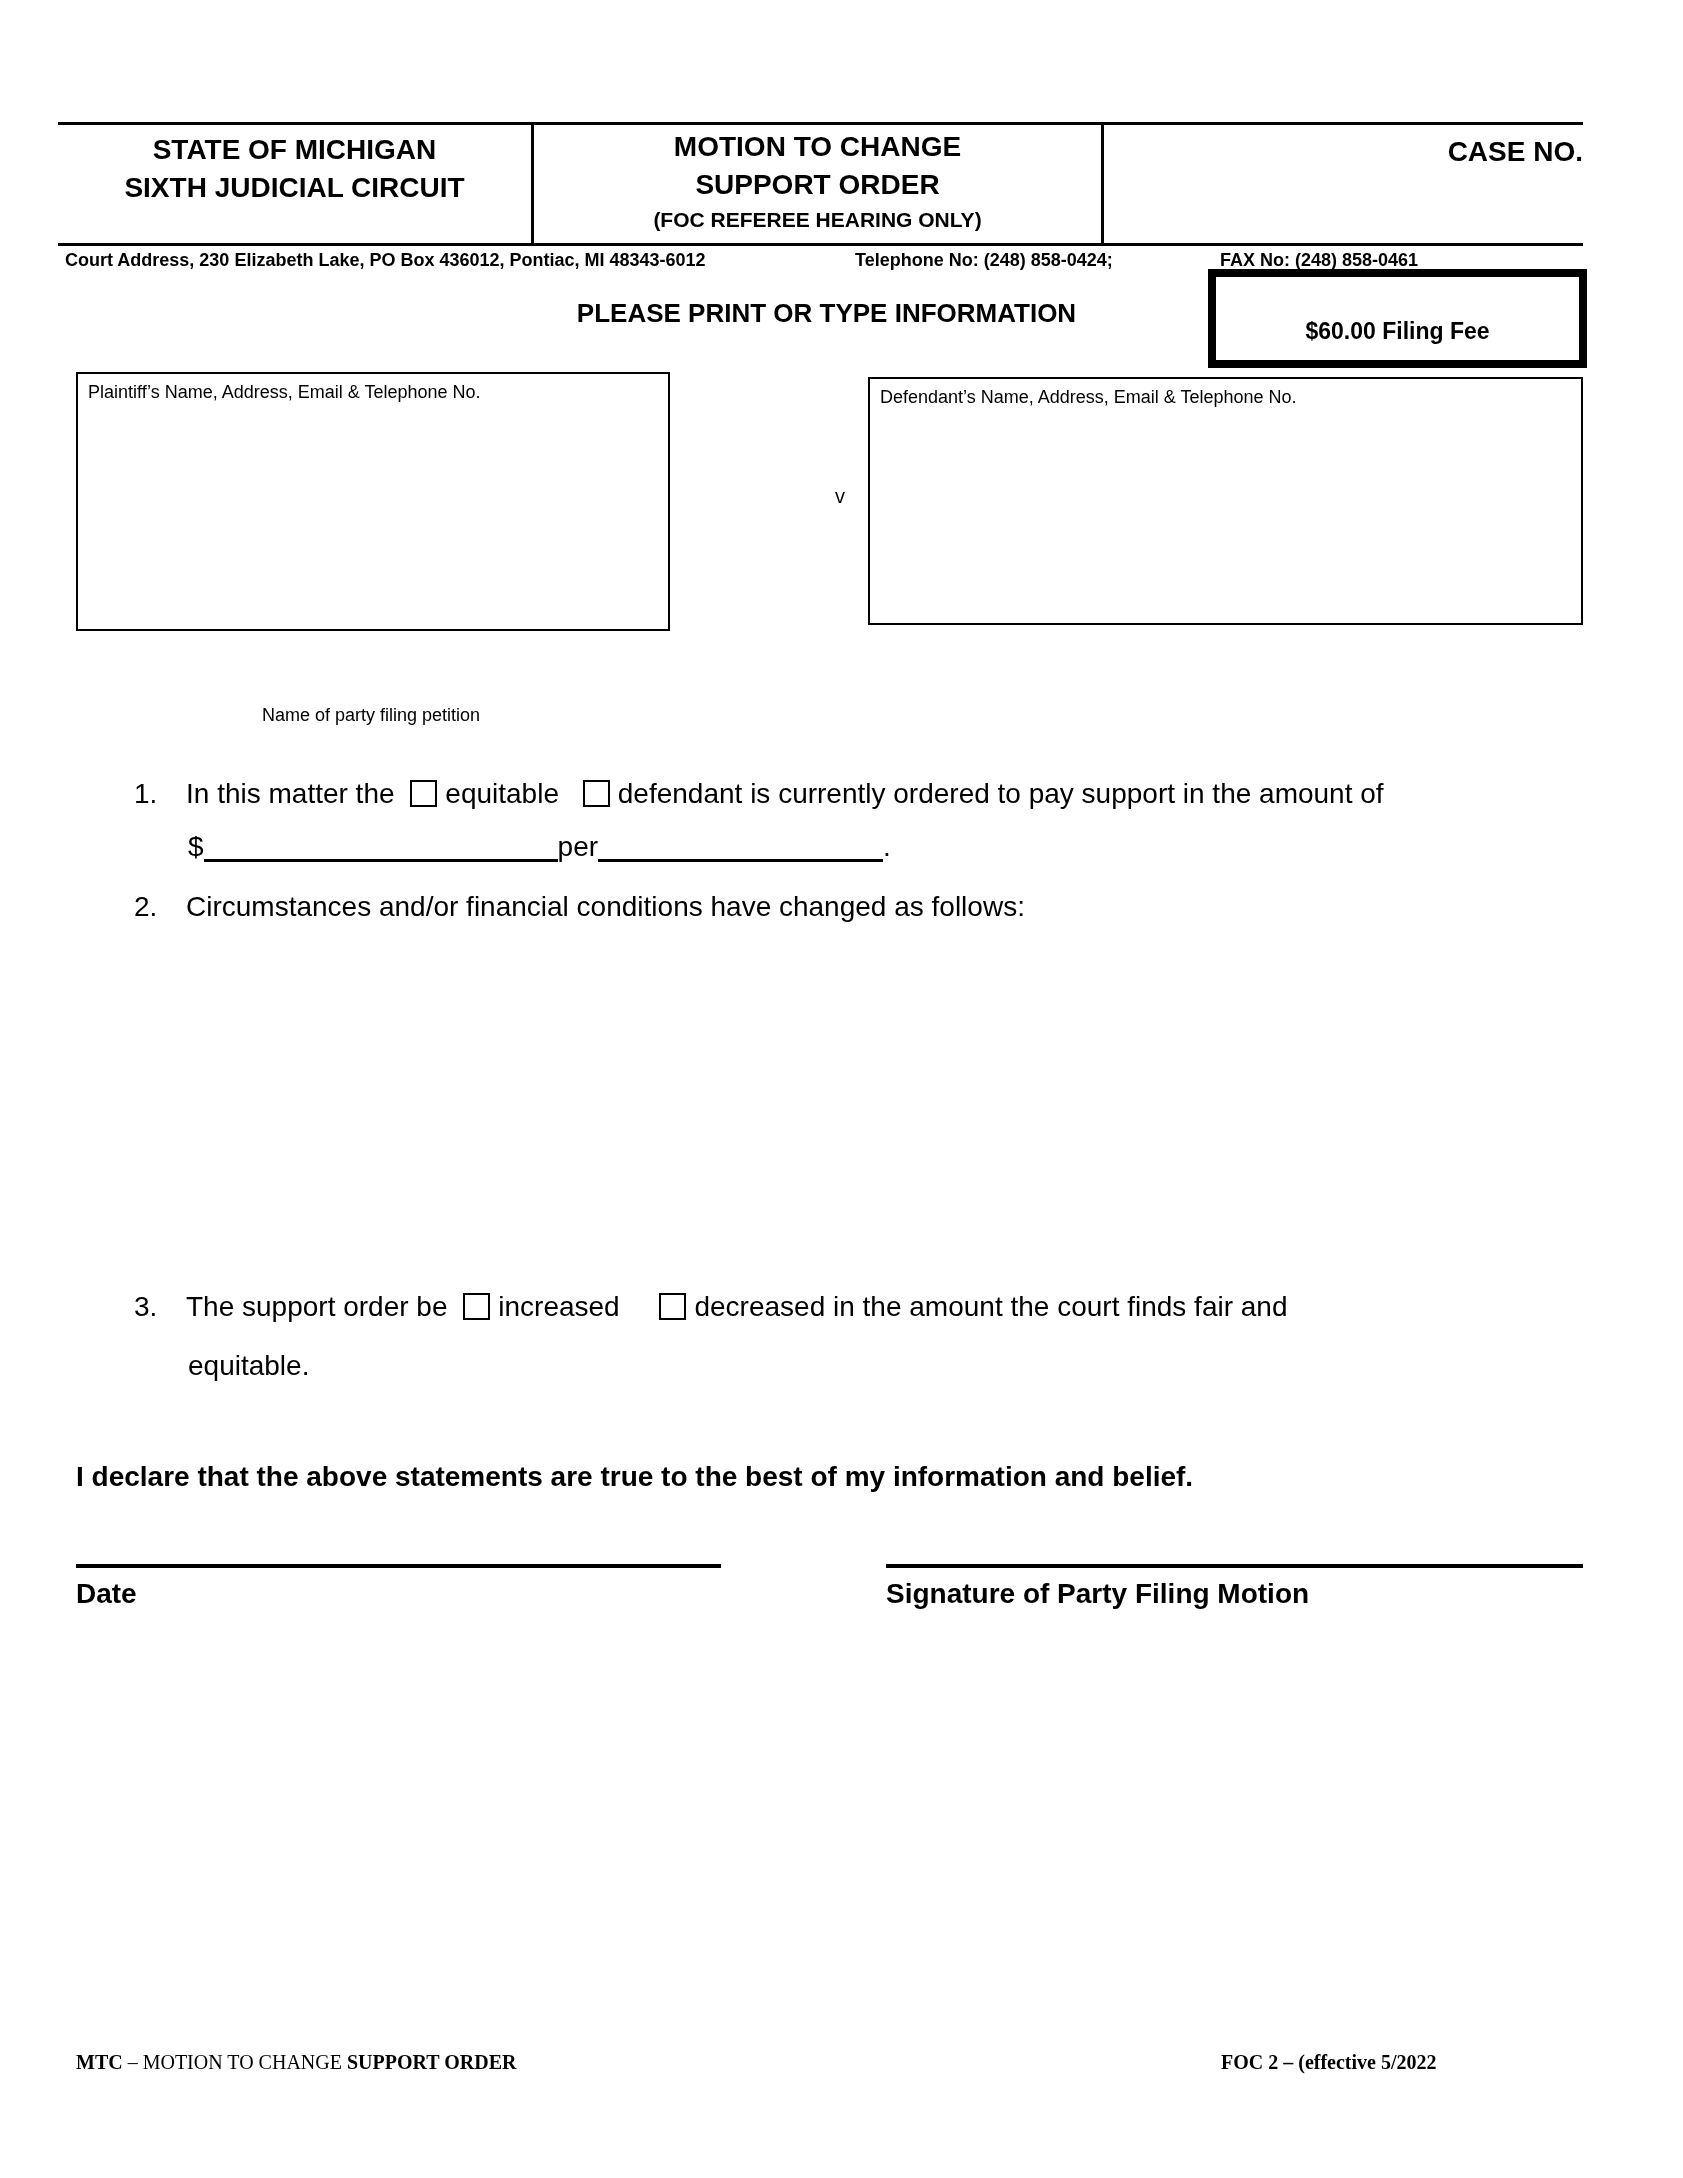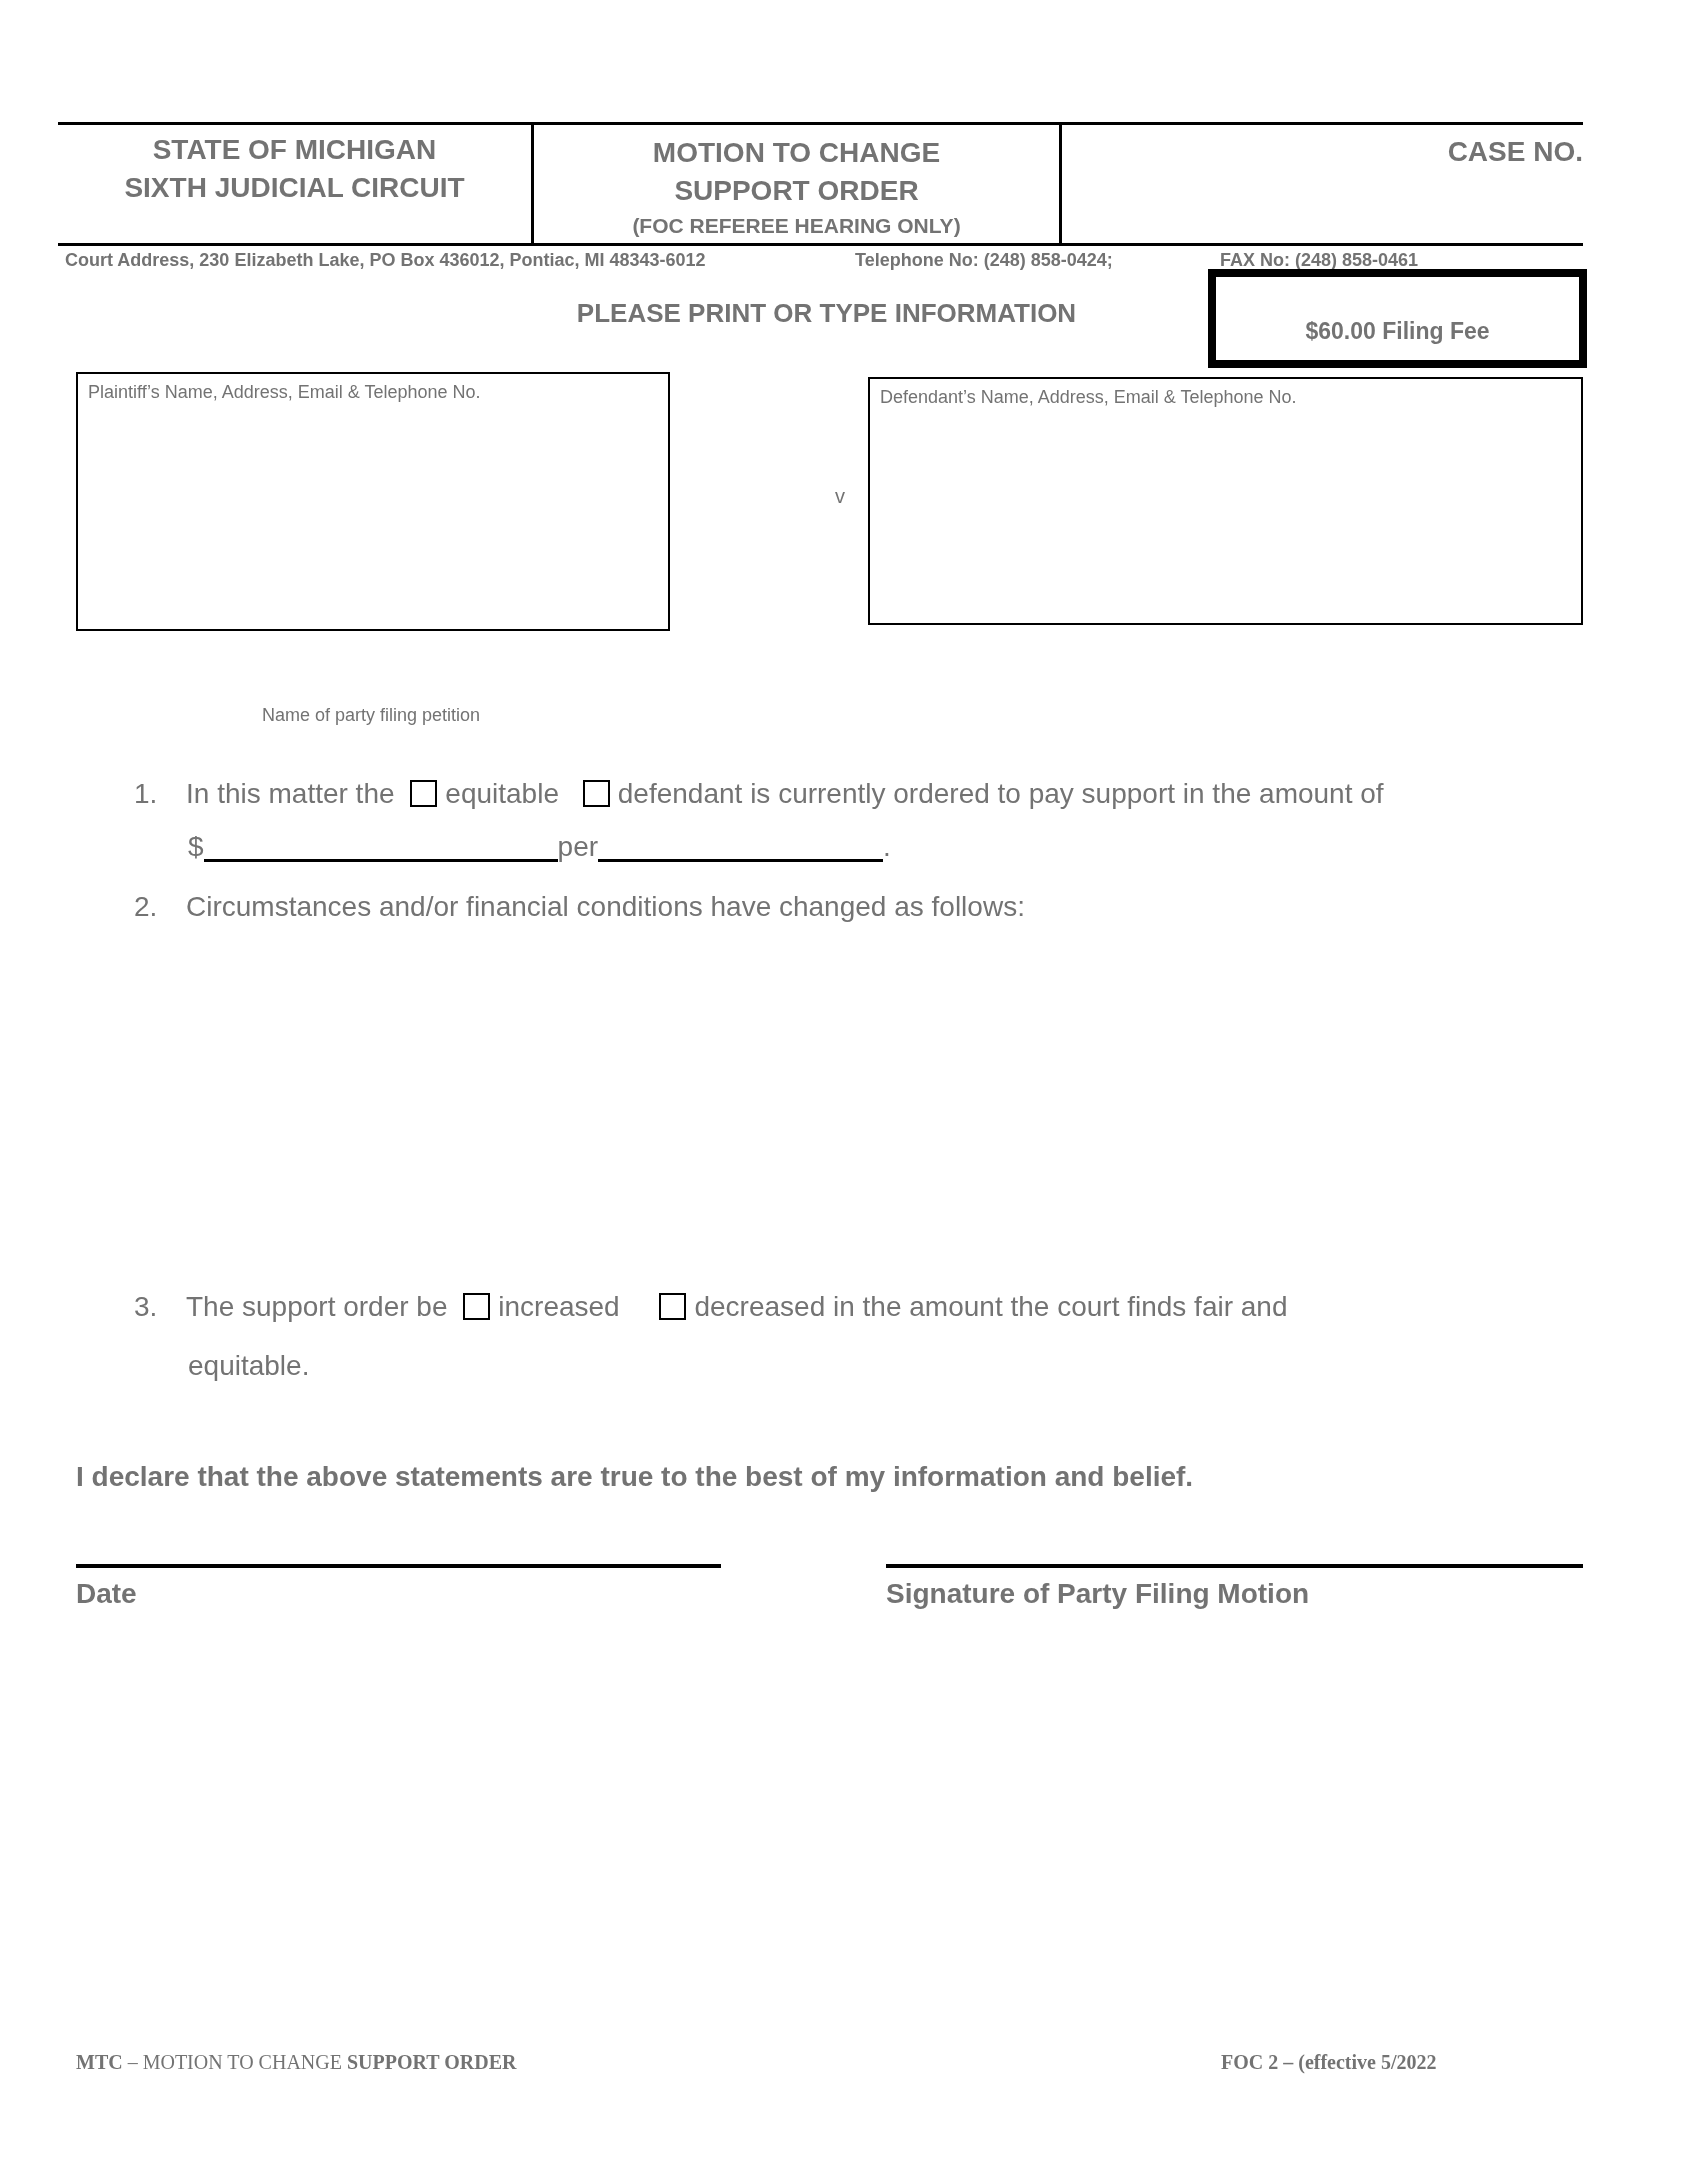"STATE OF MICHIGAN" .page { color: #737373 -> #000000 }
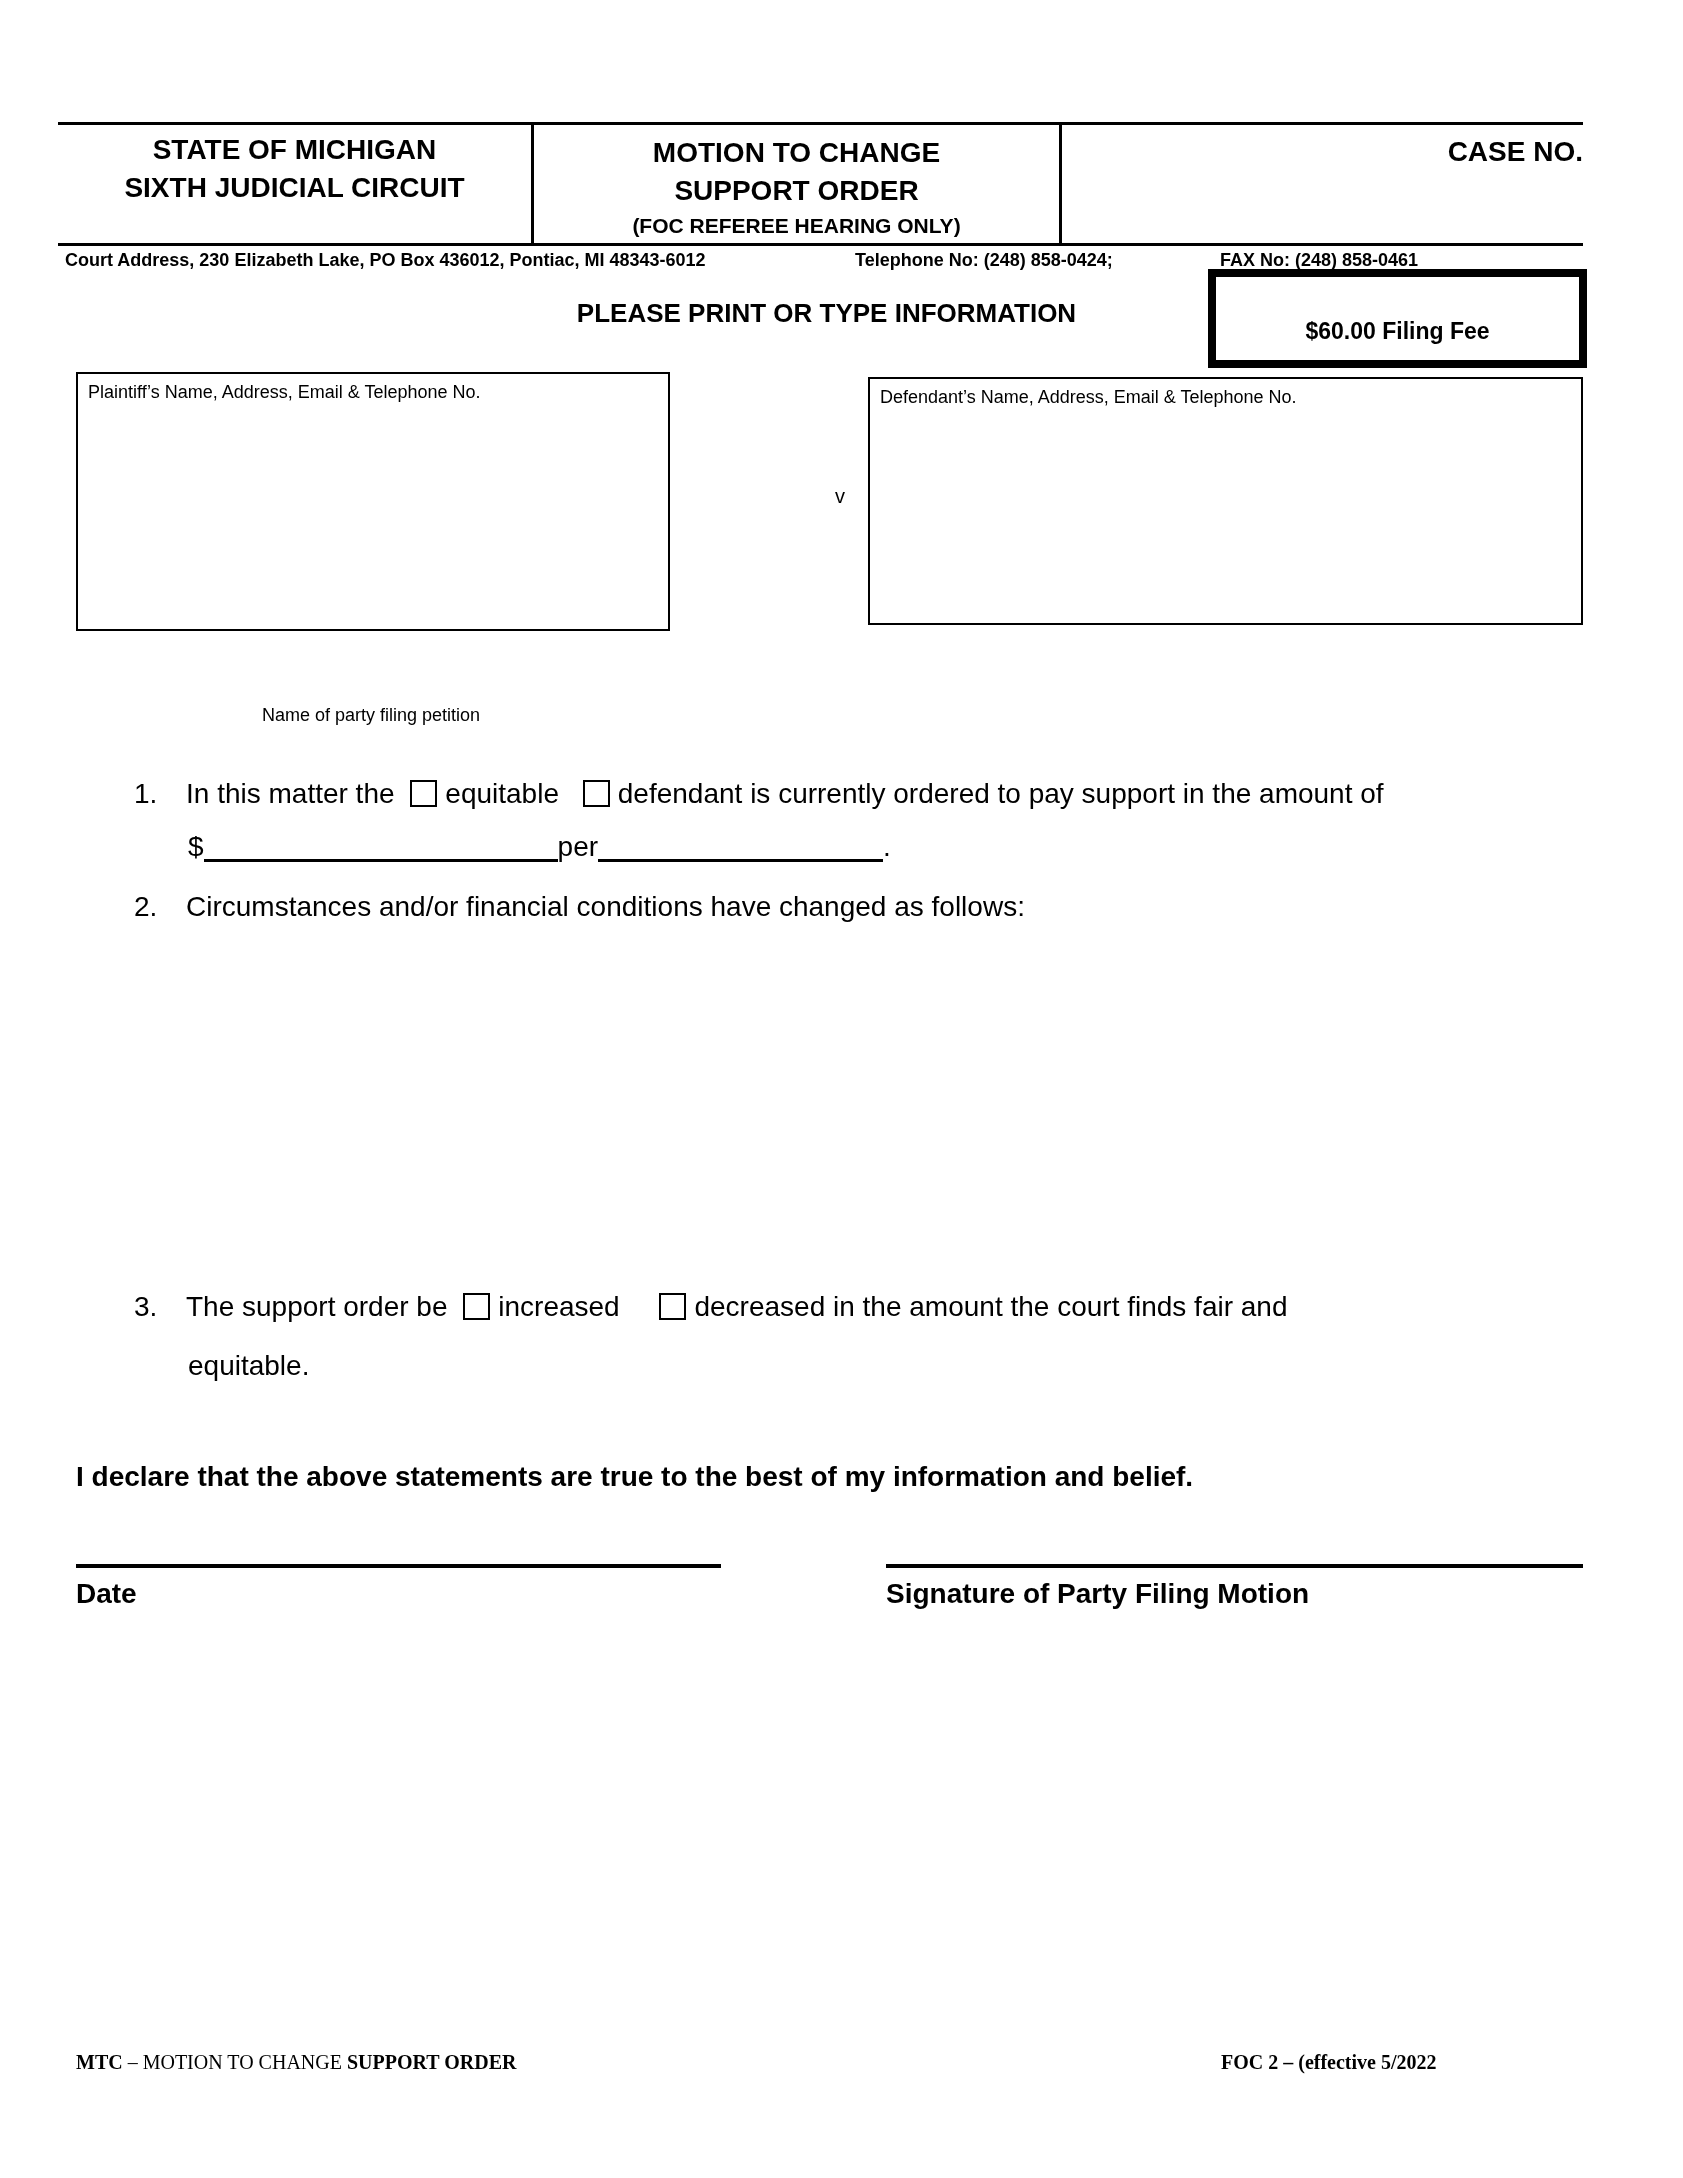"MOTION TO CHANGE" .hcell.mid { padding-top: 9px -> 3px; width: 531px -> 573px }
